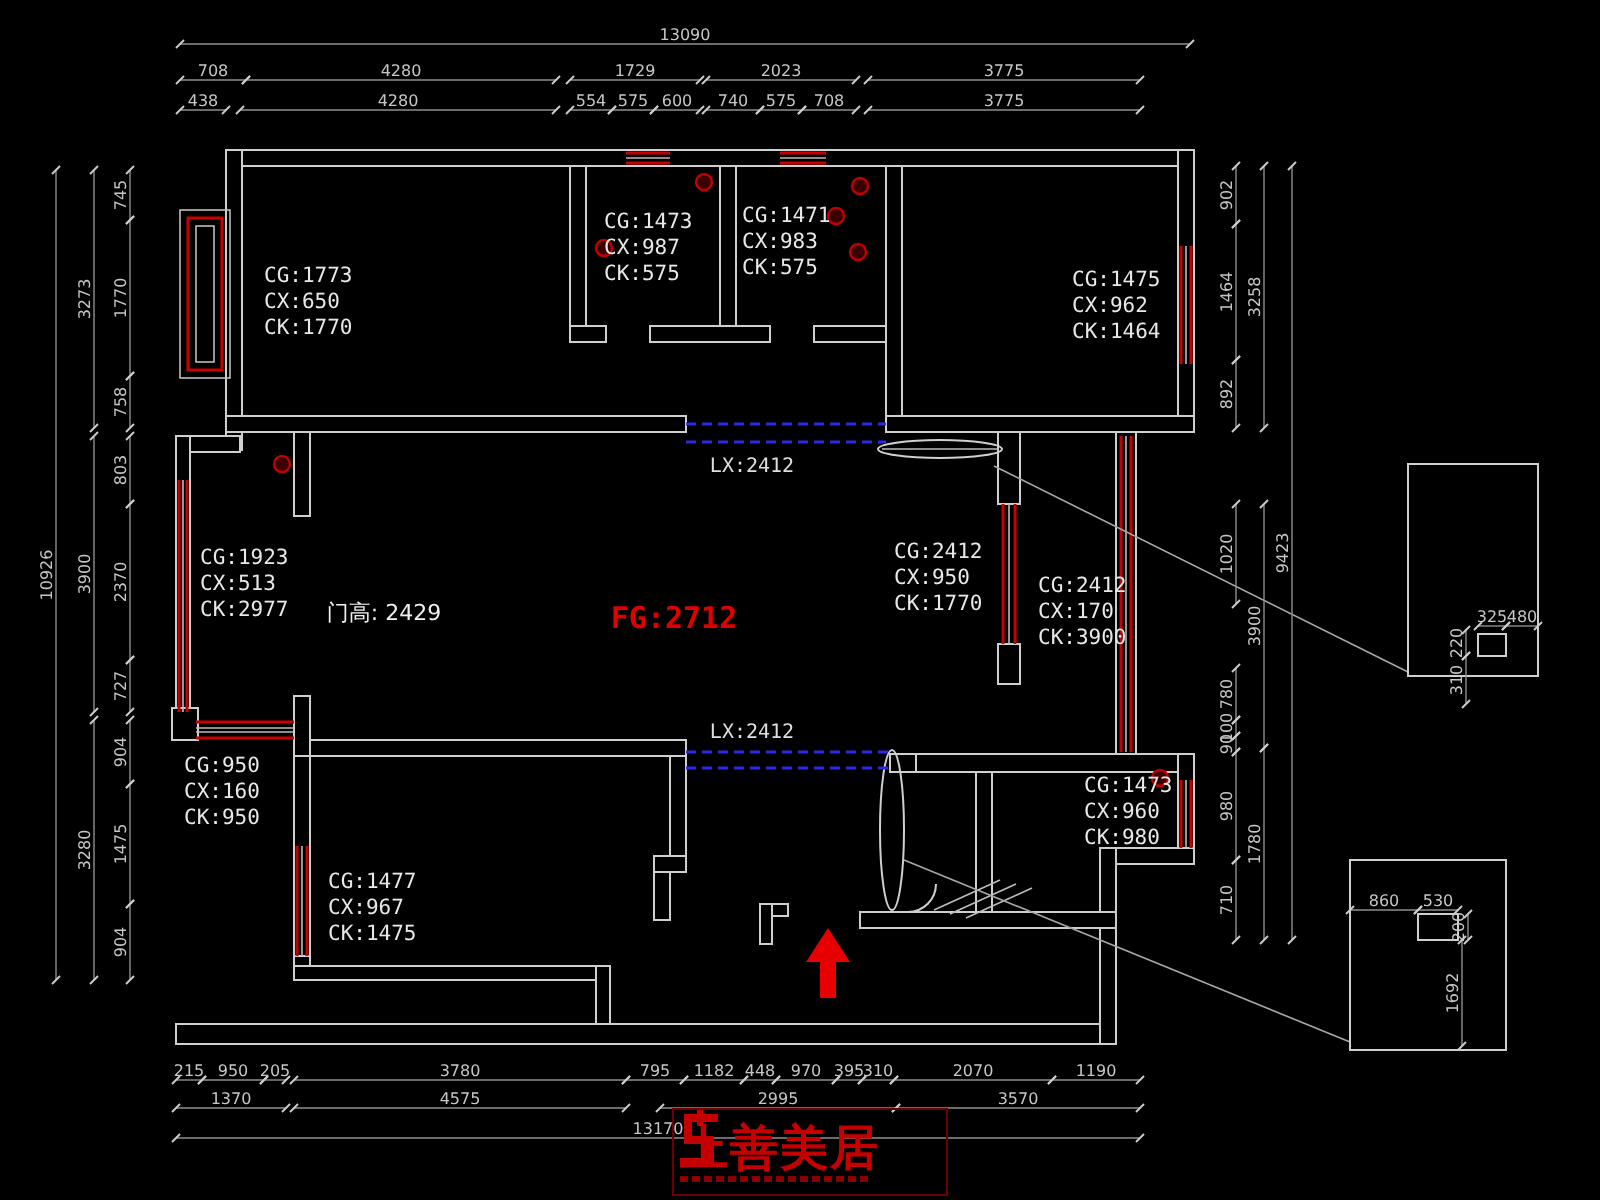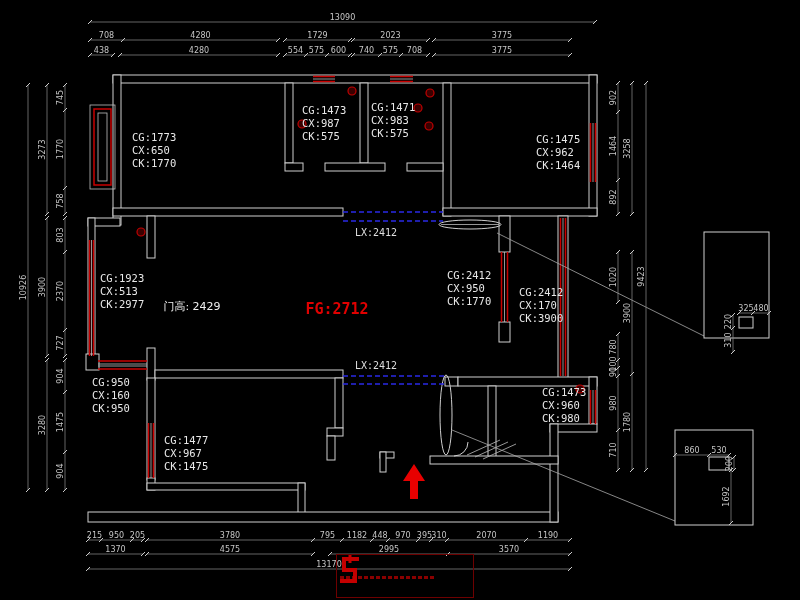"上善美居" div.logo-name { html: none -> <div>上善美居</div> }
